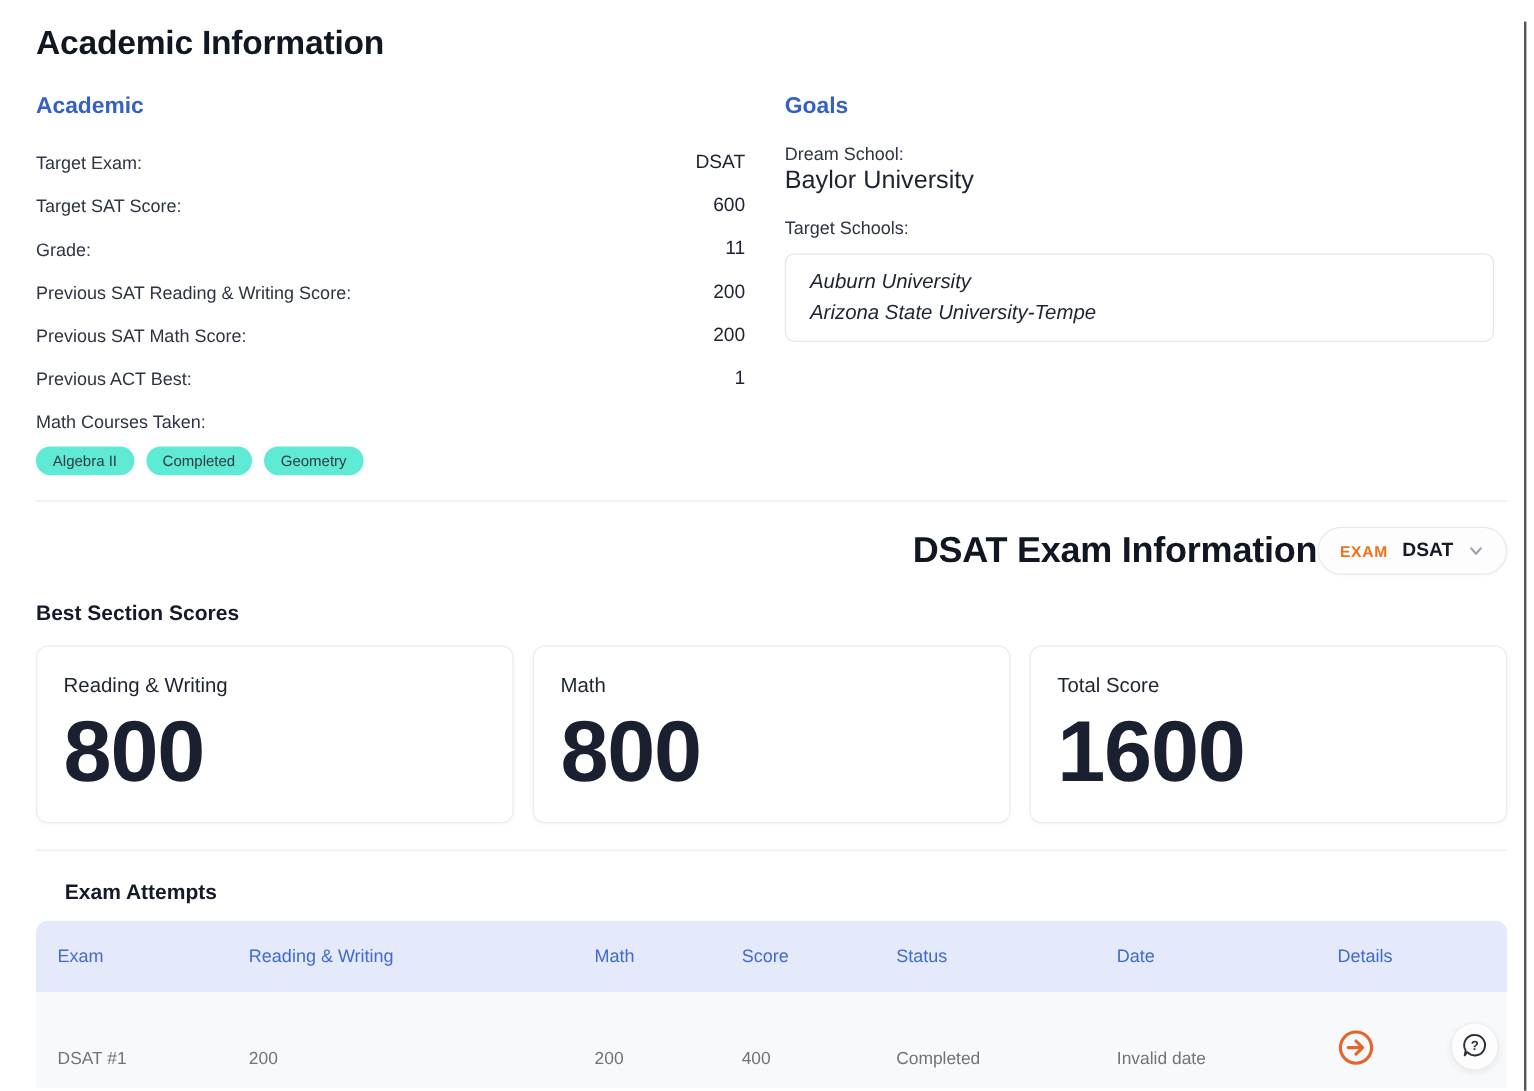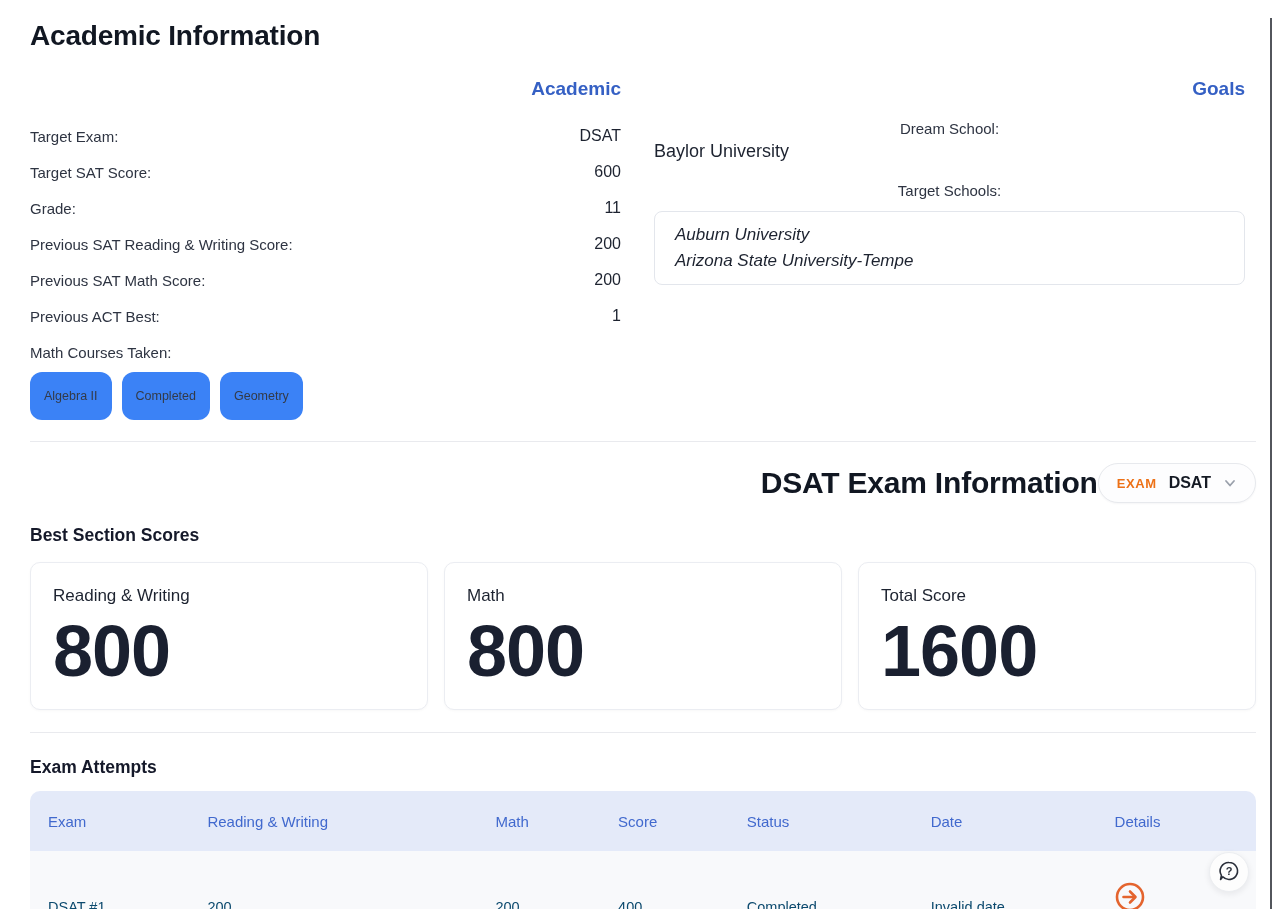"Academic" h2.section-heading { text-align: right -> none }
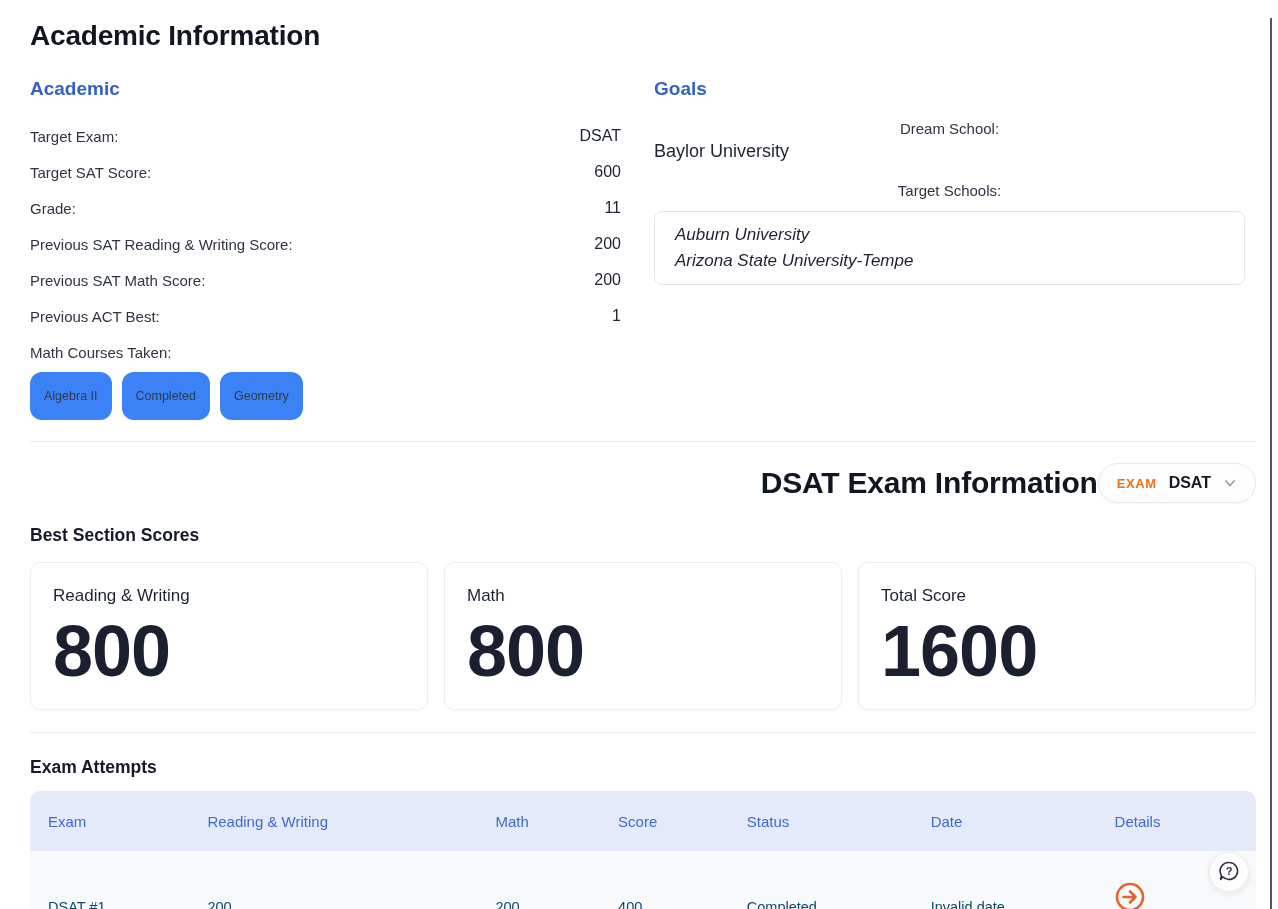"Dream School:" .goal-label { text-align: center -> none }
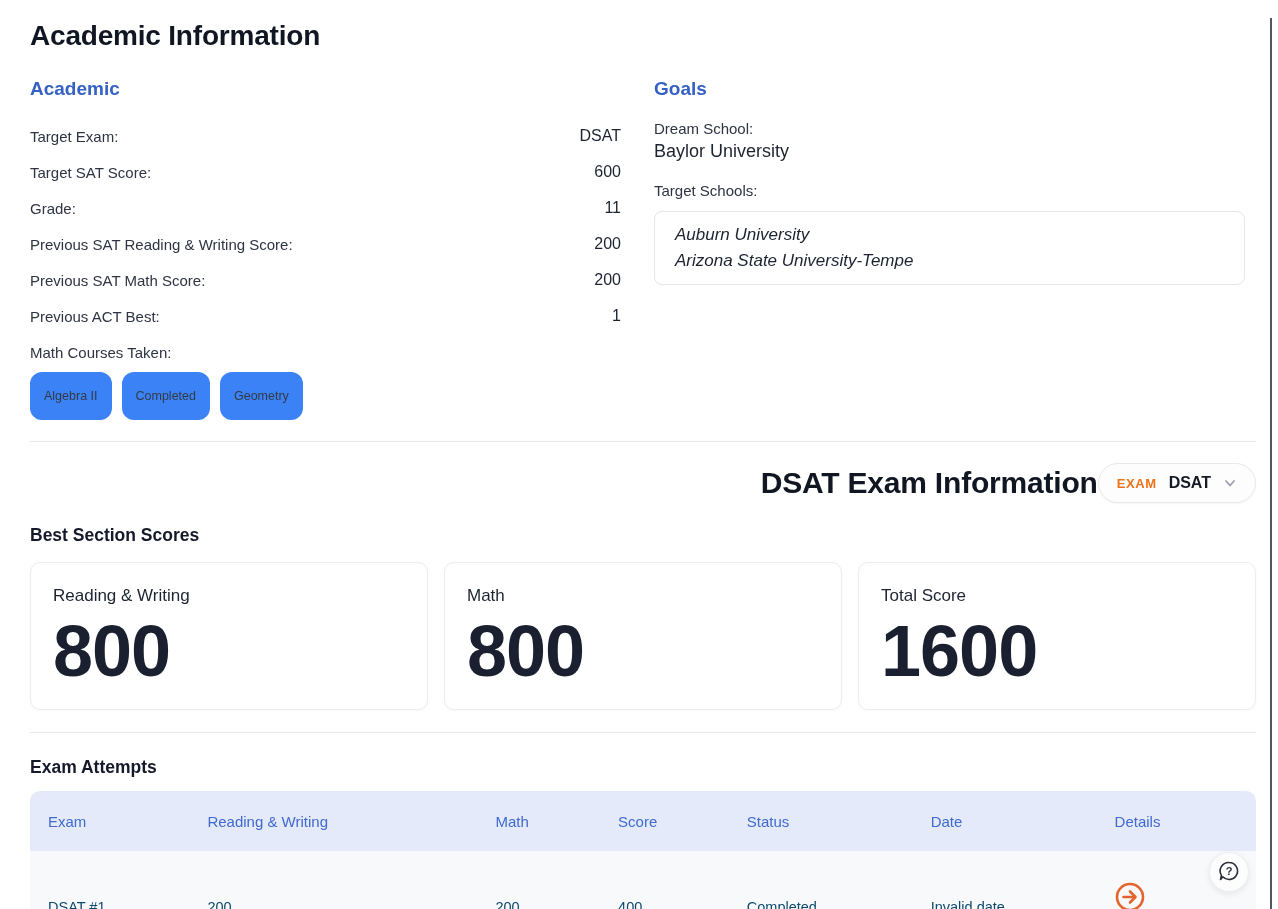"Baylor University" .goal-value { font-size: 18px -> 21px }
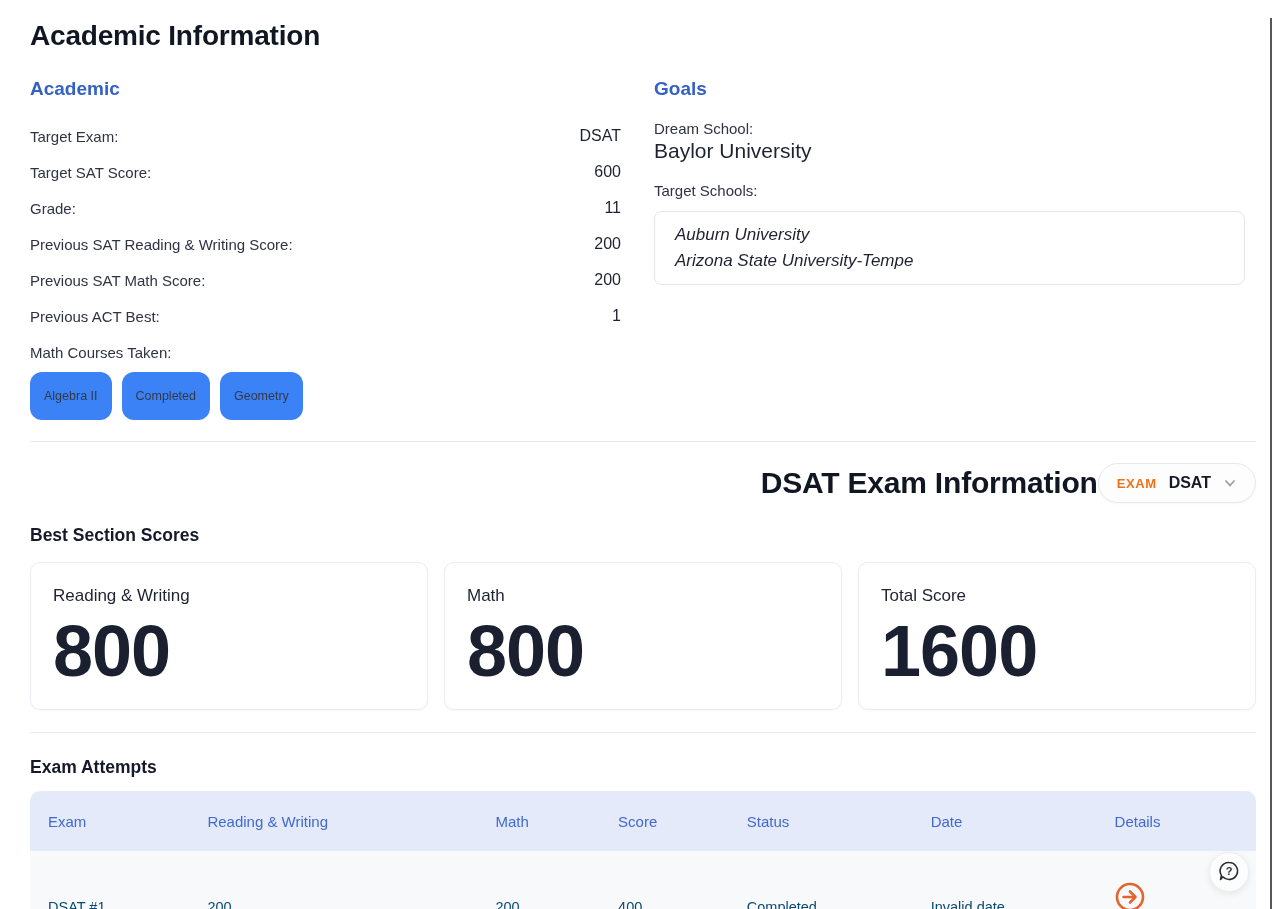"Algebra II" .pill { background: #3b82f6 -> #5eead4; padding: 17px 14px -> 5px 14px }
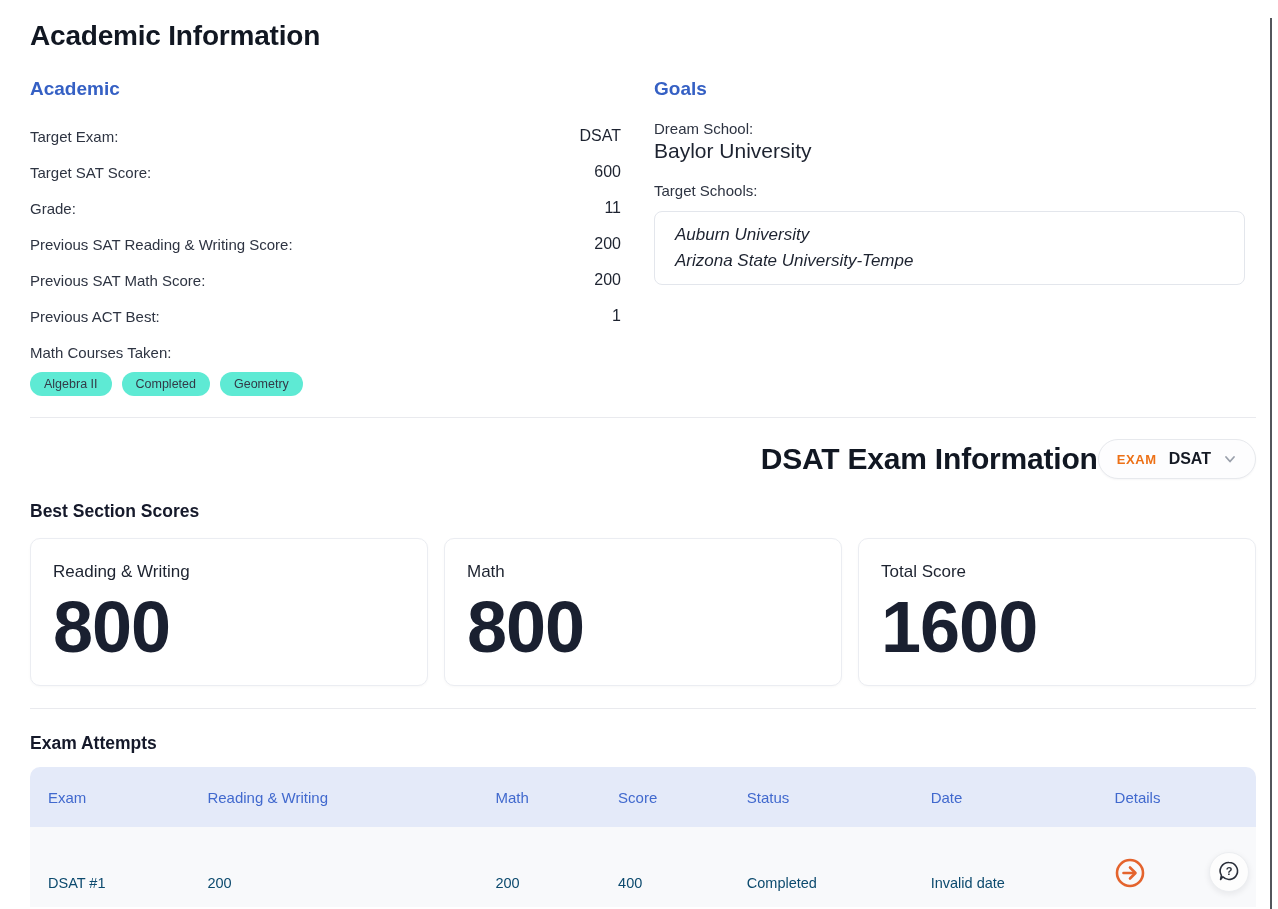"Exam Attempts" h3.attempts-heading { margin-left: none -> 24px }
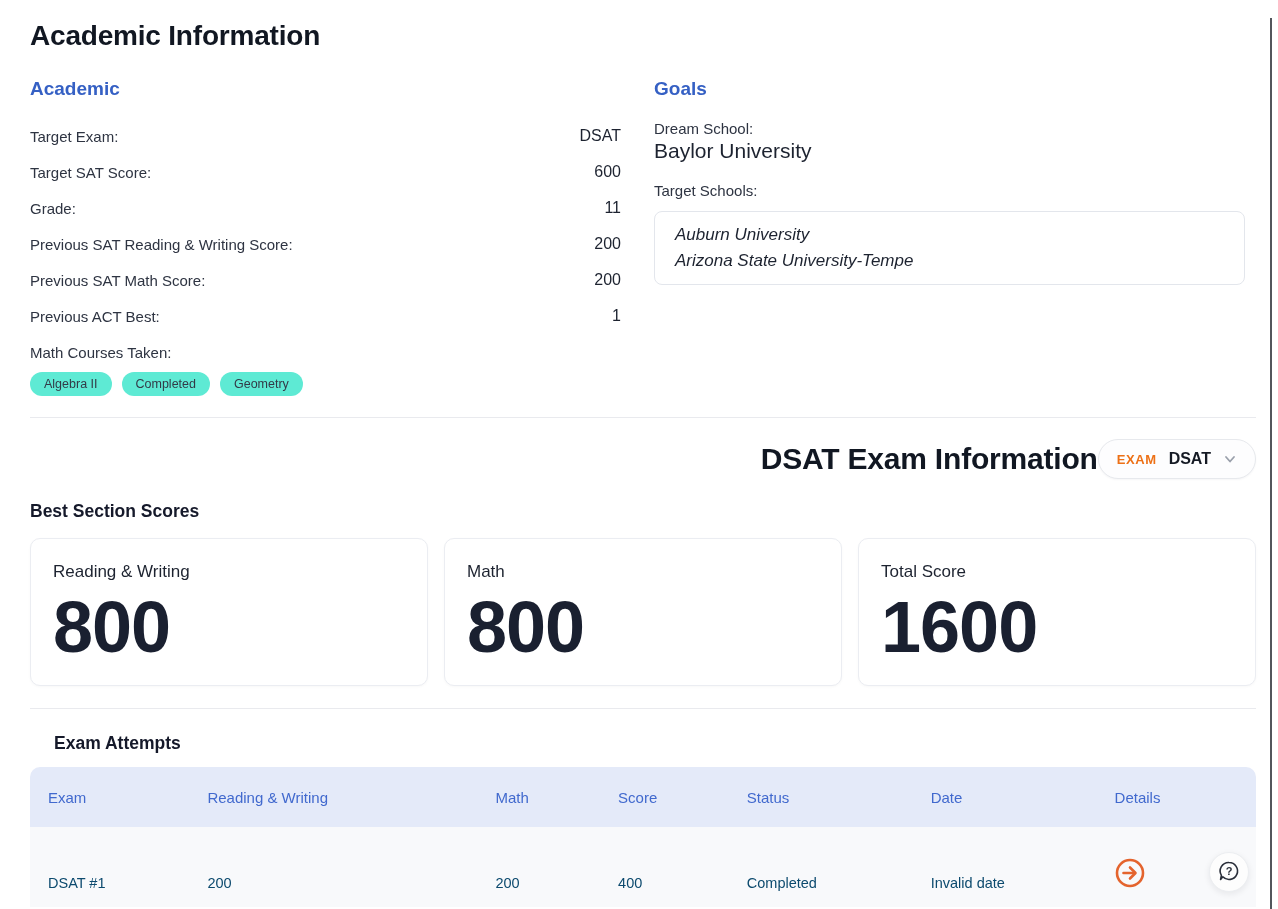"DSAT #1" .t-body .t-cell { color: #0c4a6e -> #737373 }
